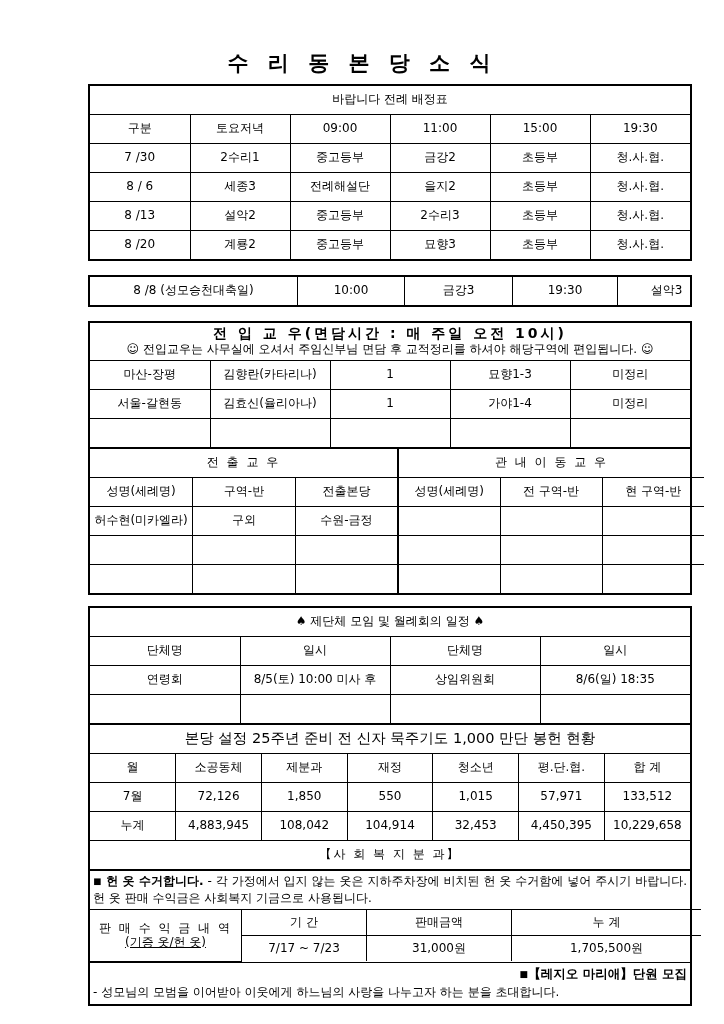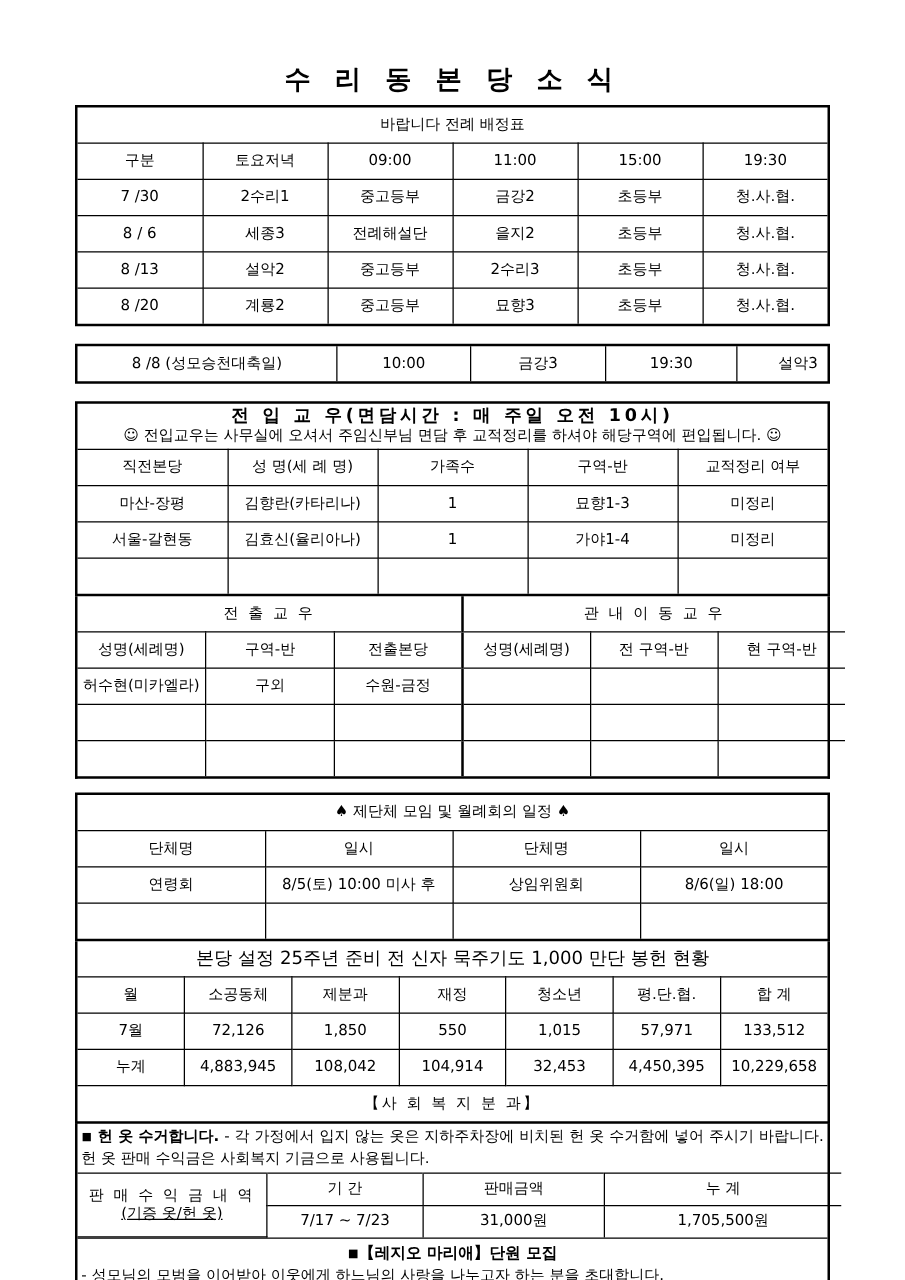"수 리 동 본 당" .page { padding: 0 60px -> 0 88px }
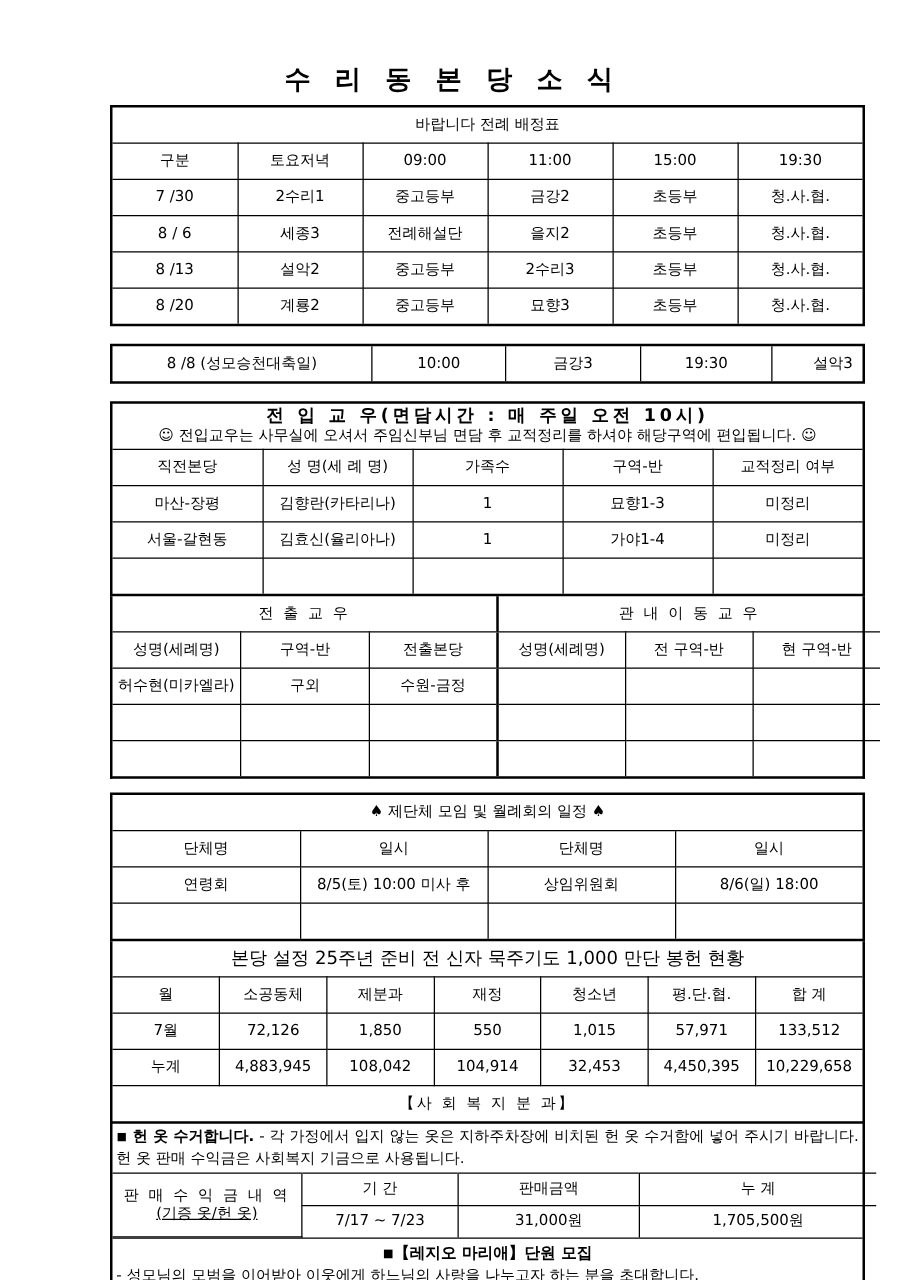"직전본당" tr { html: <tr> <td>직전본당</td> <td>성 명(세 례 명)</td> <td>가족수</td> <td>구역-반</td> <td>교적정리 여부</td> </tr> -> none }
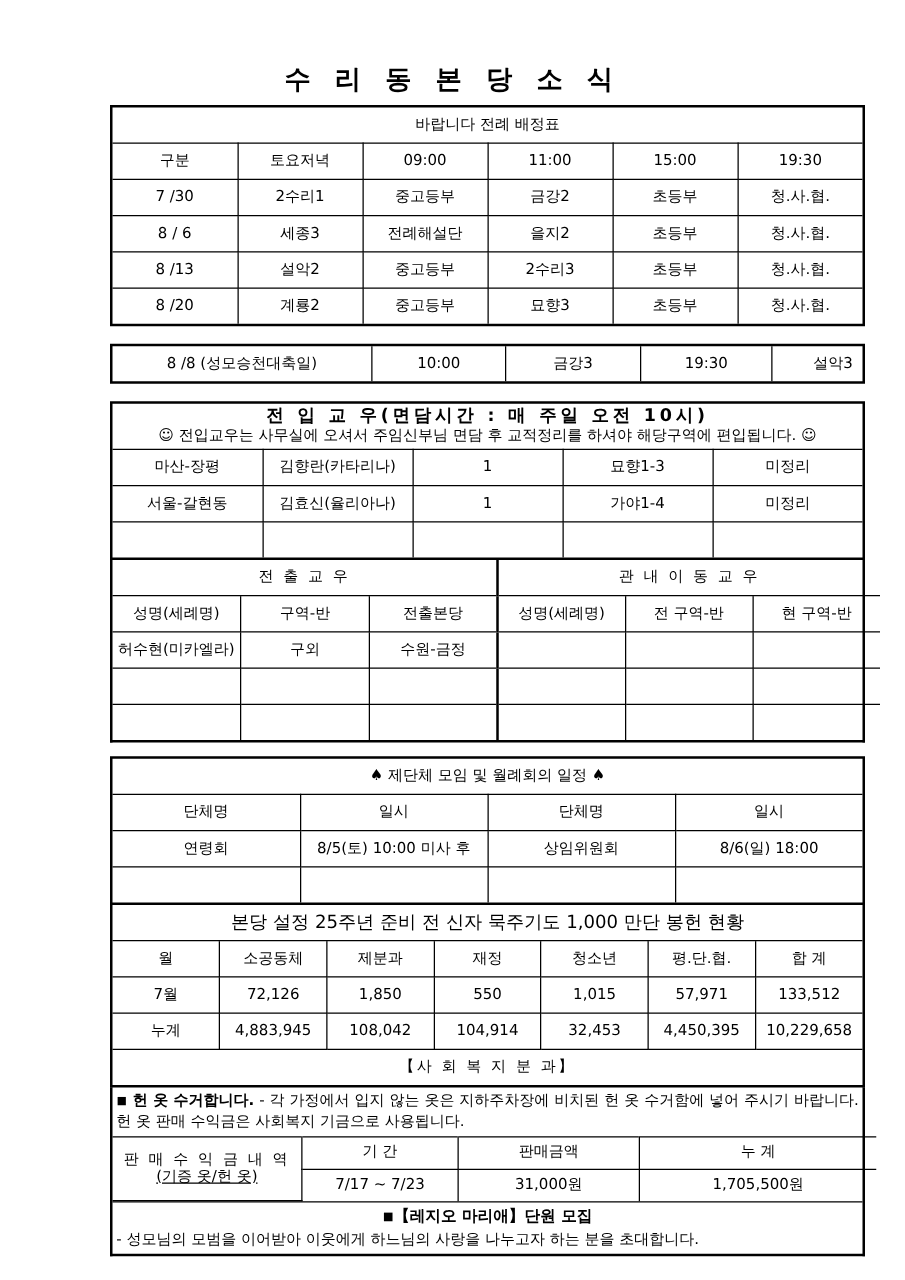"8/6(일) 18:00" td.r { text: 18:00 -> 18:35 }
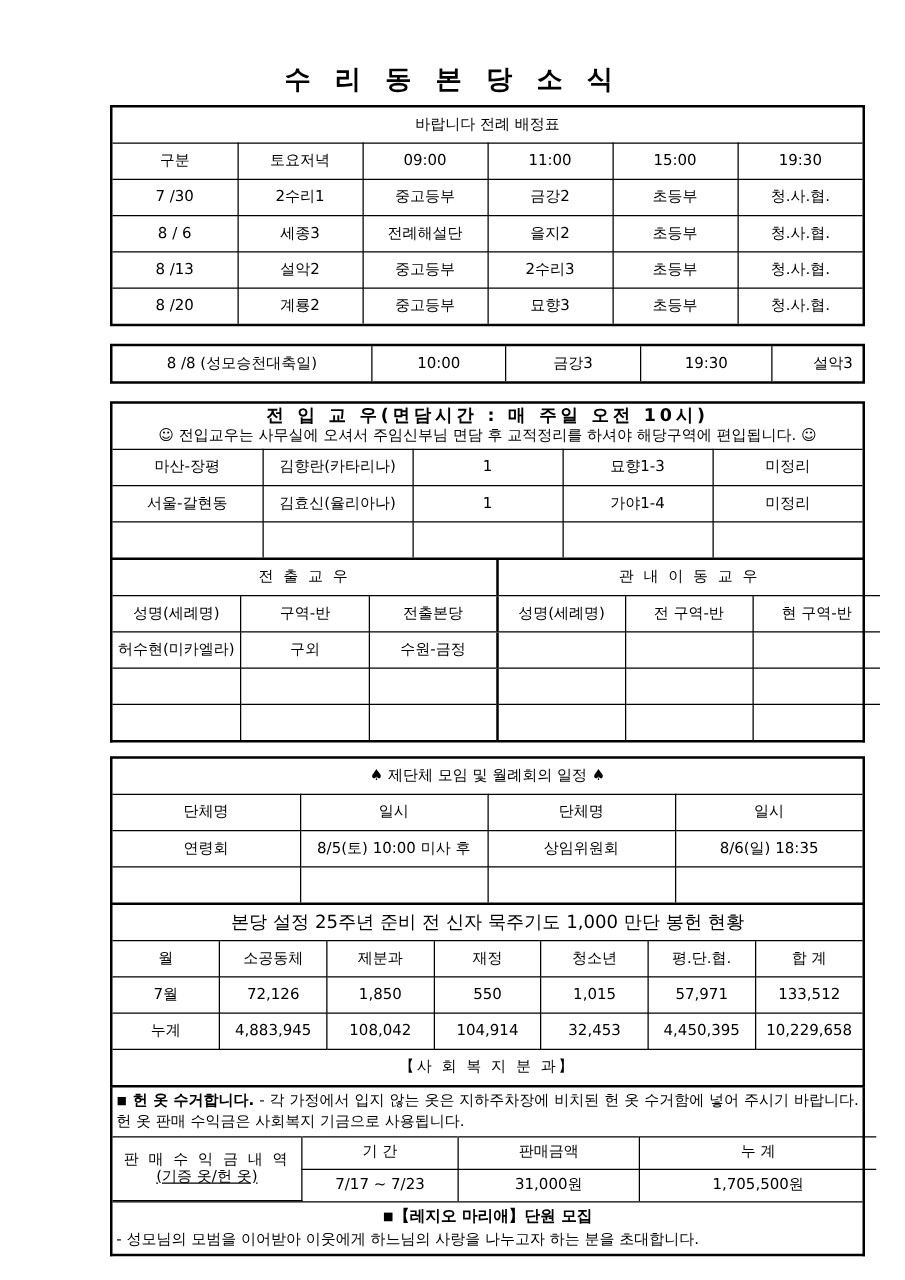"◾【레지오 마리애】단원 모집" .legio-head { text-align: center -> right }
